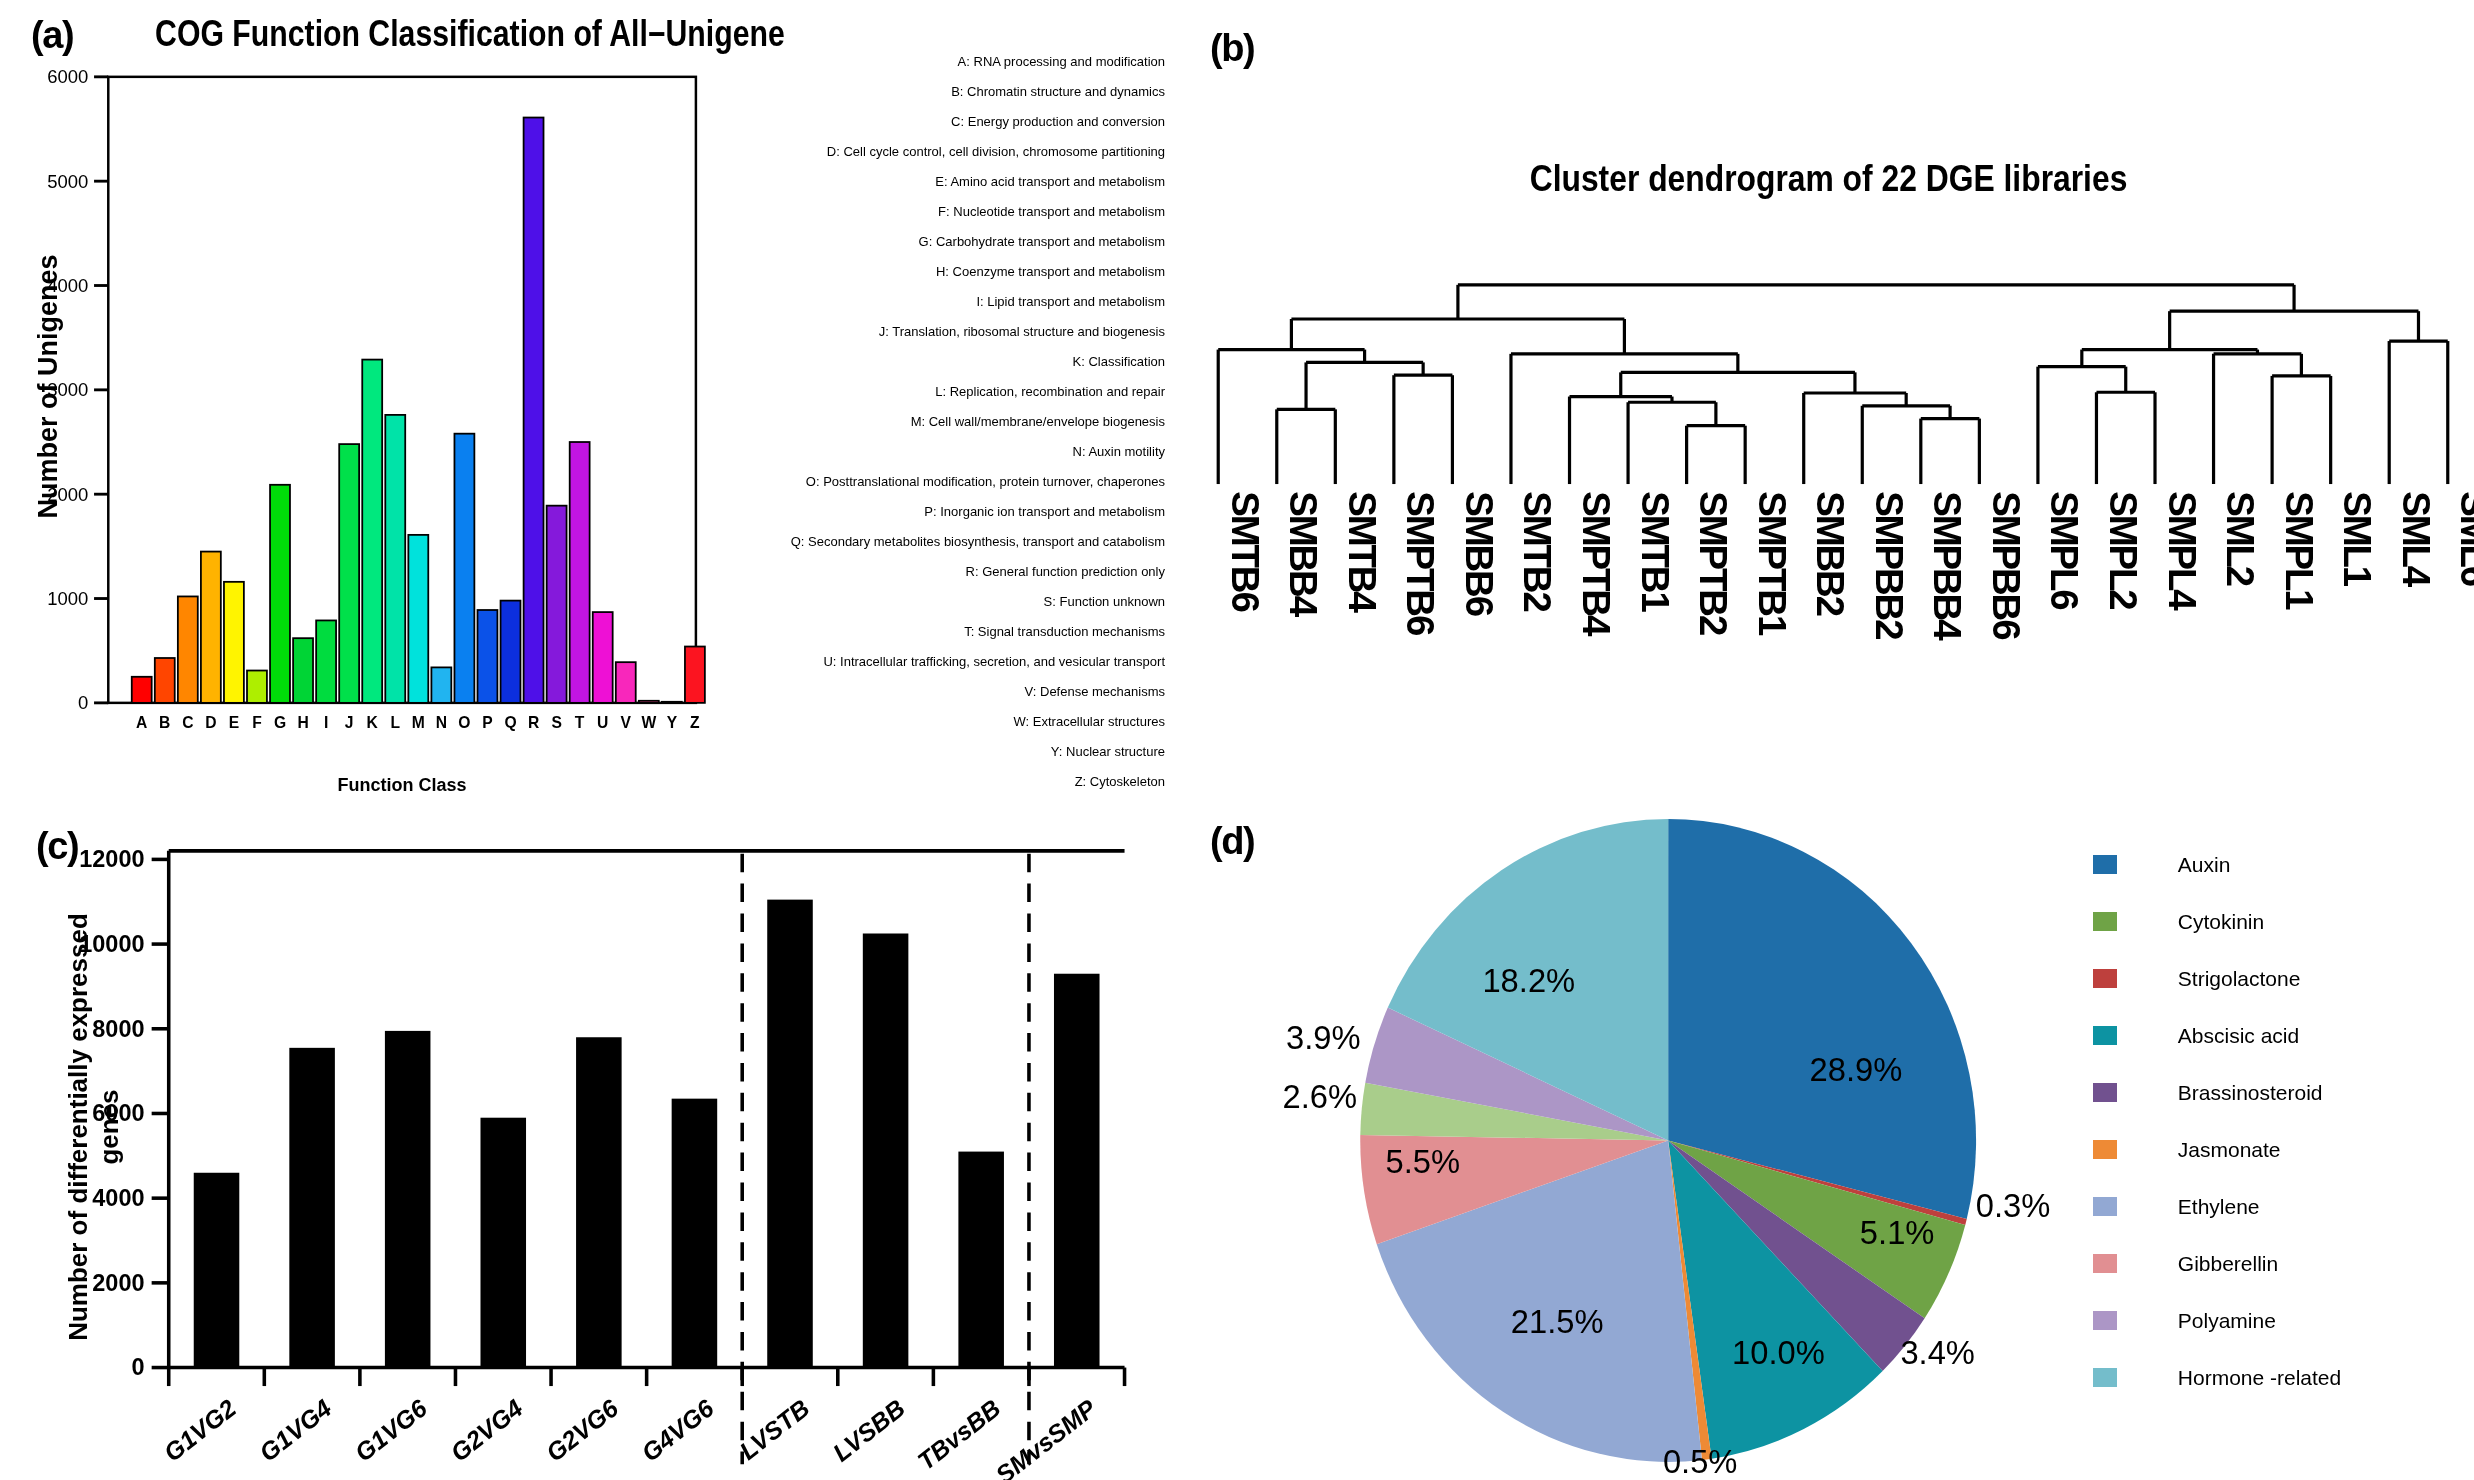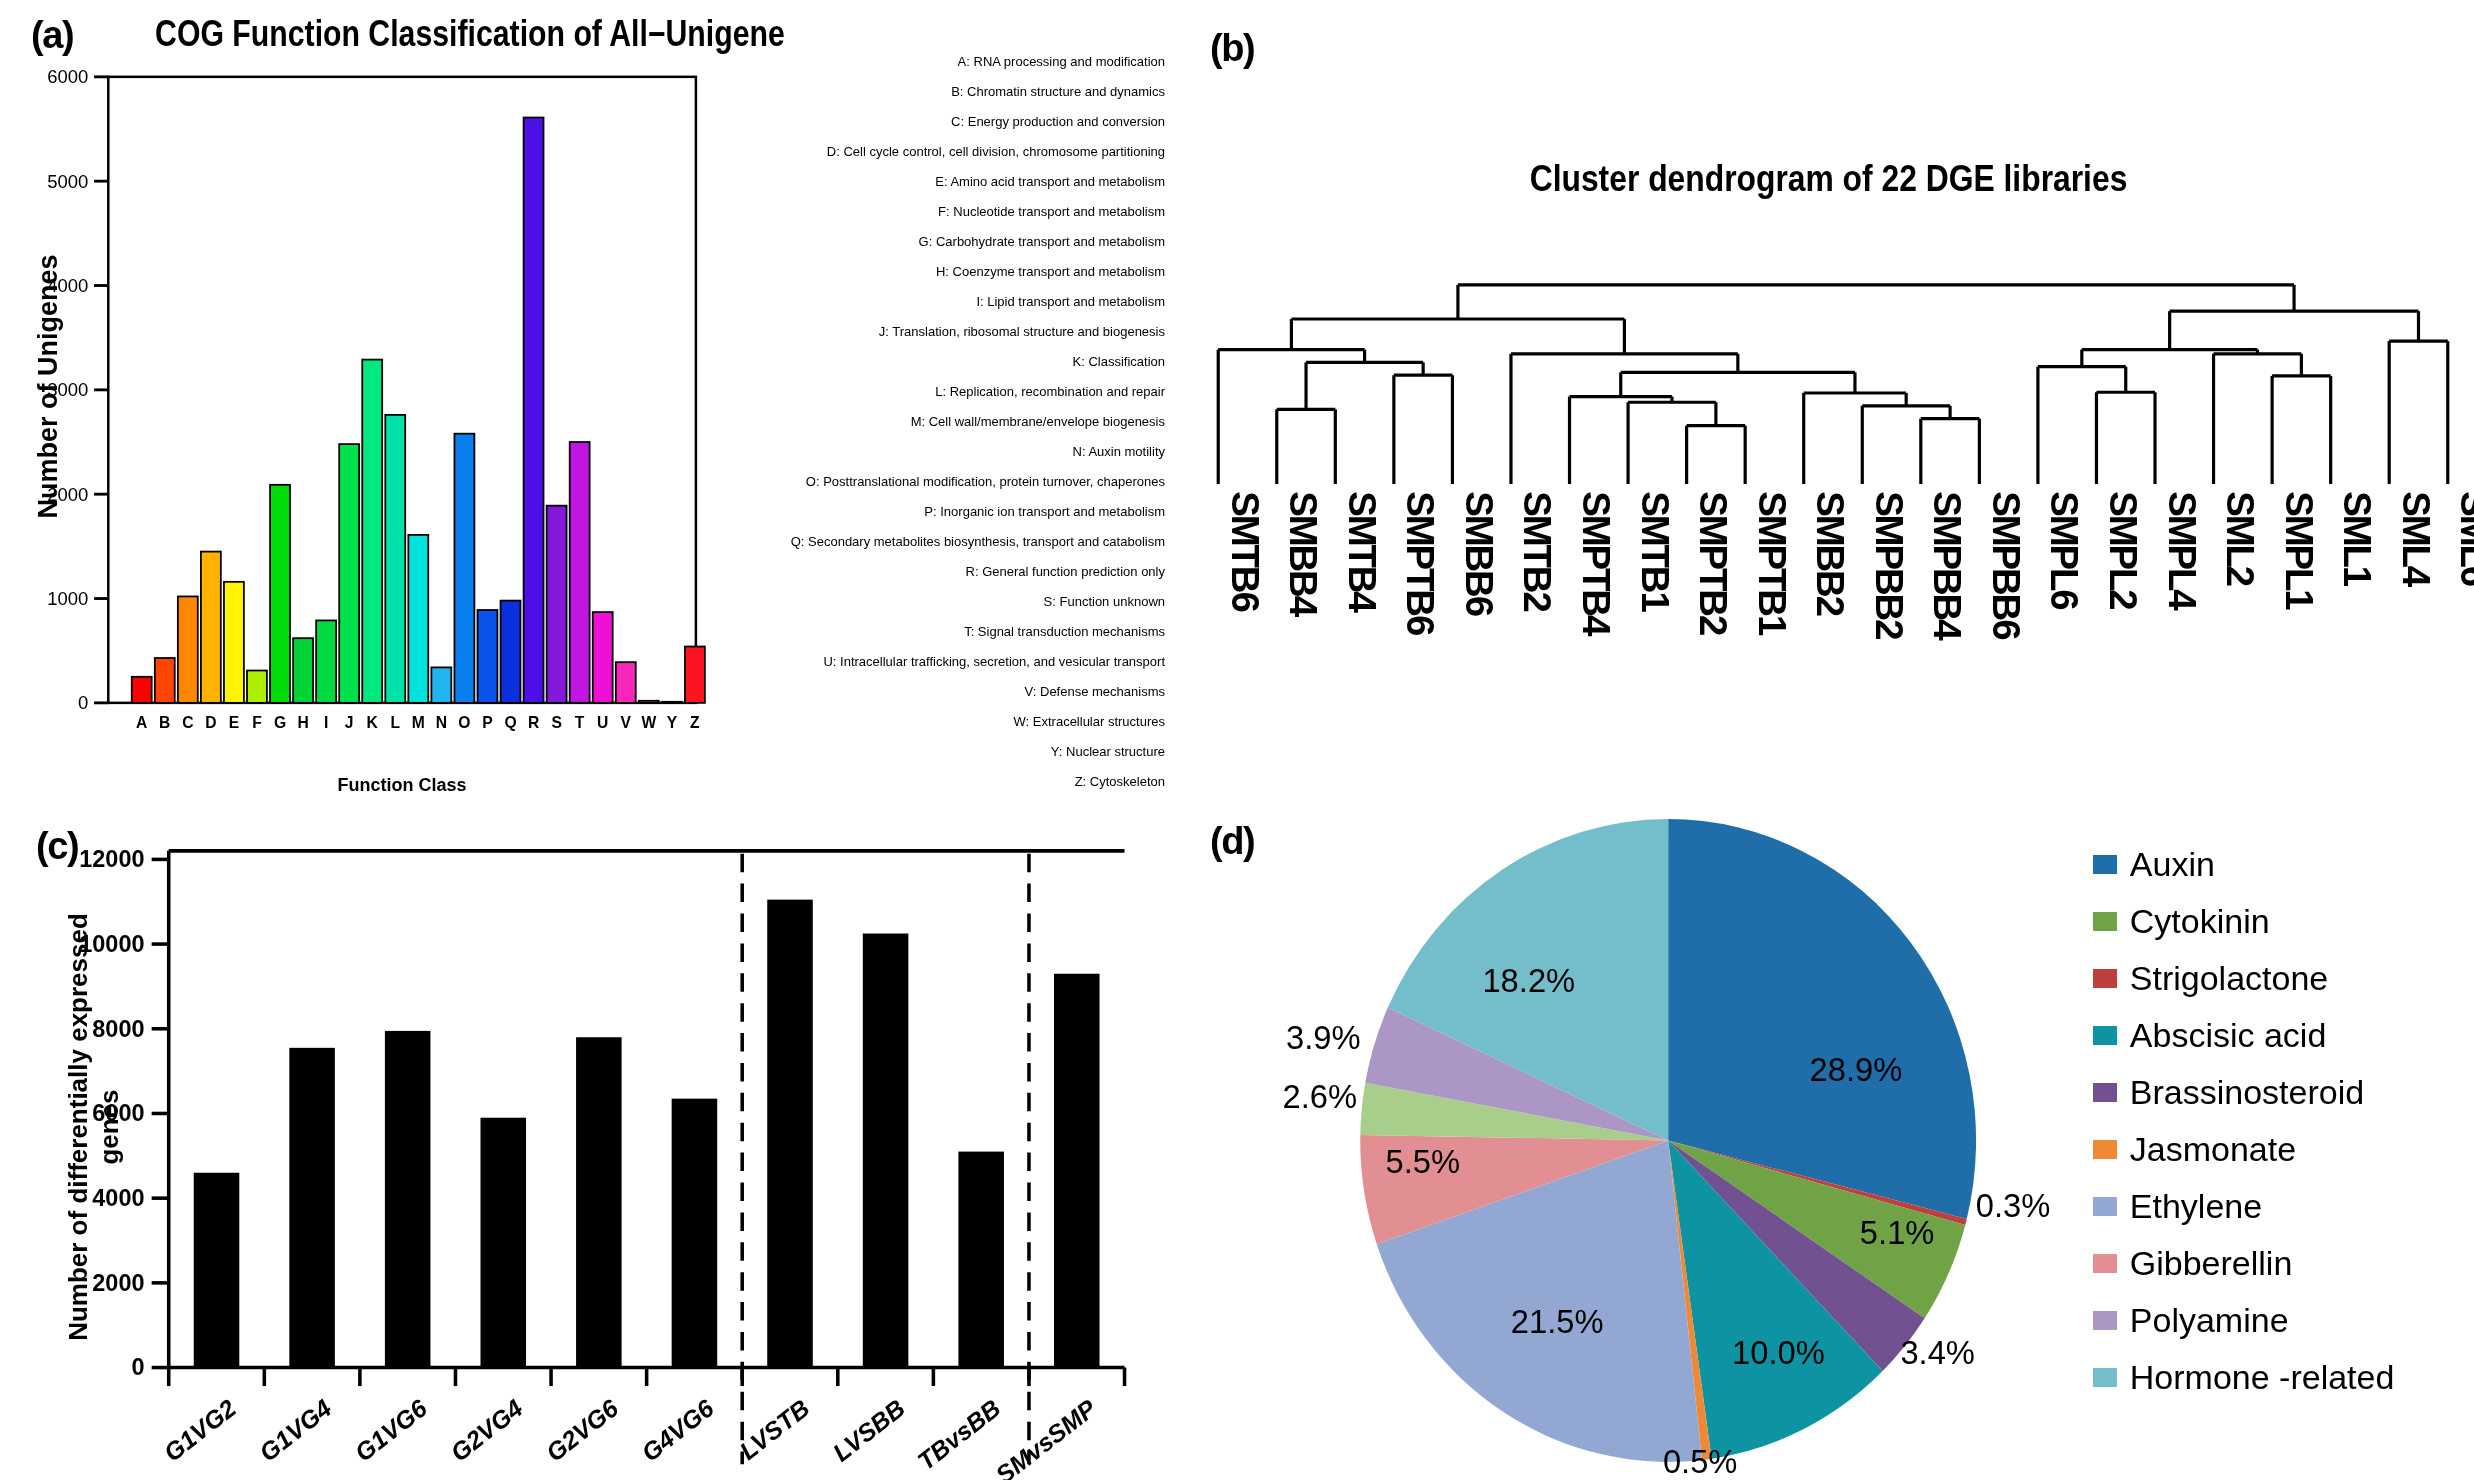"Auxin" .dlabel { font-size: 34px -> 21px; margin-left: none -> 48px }
